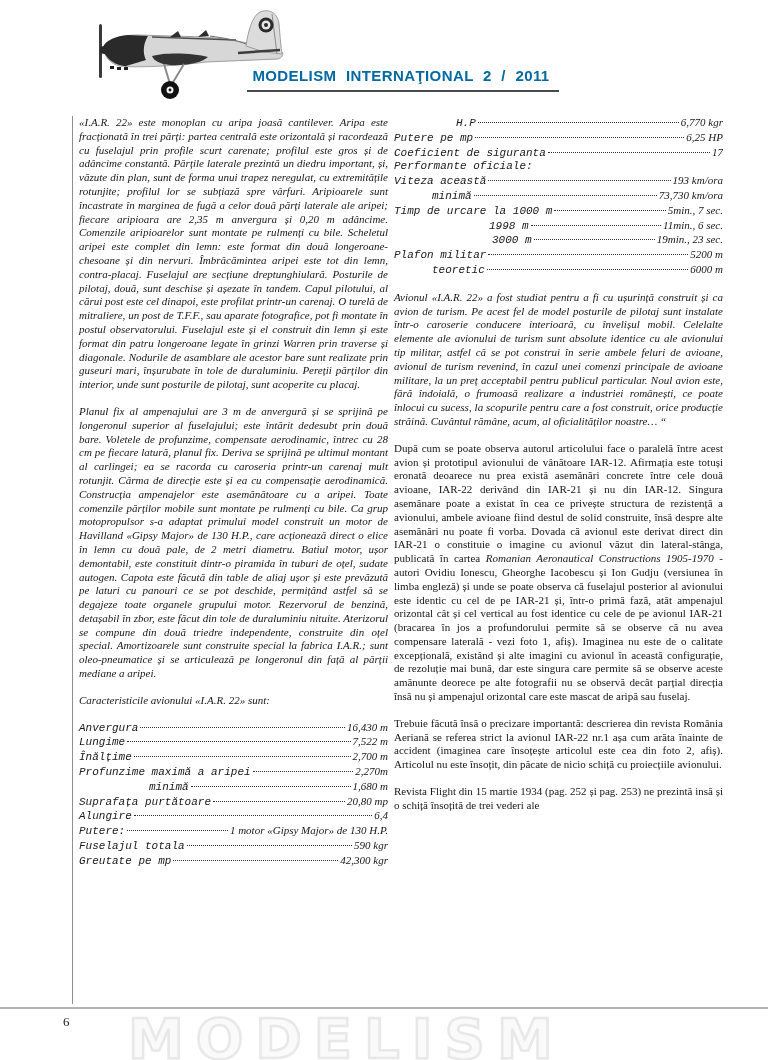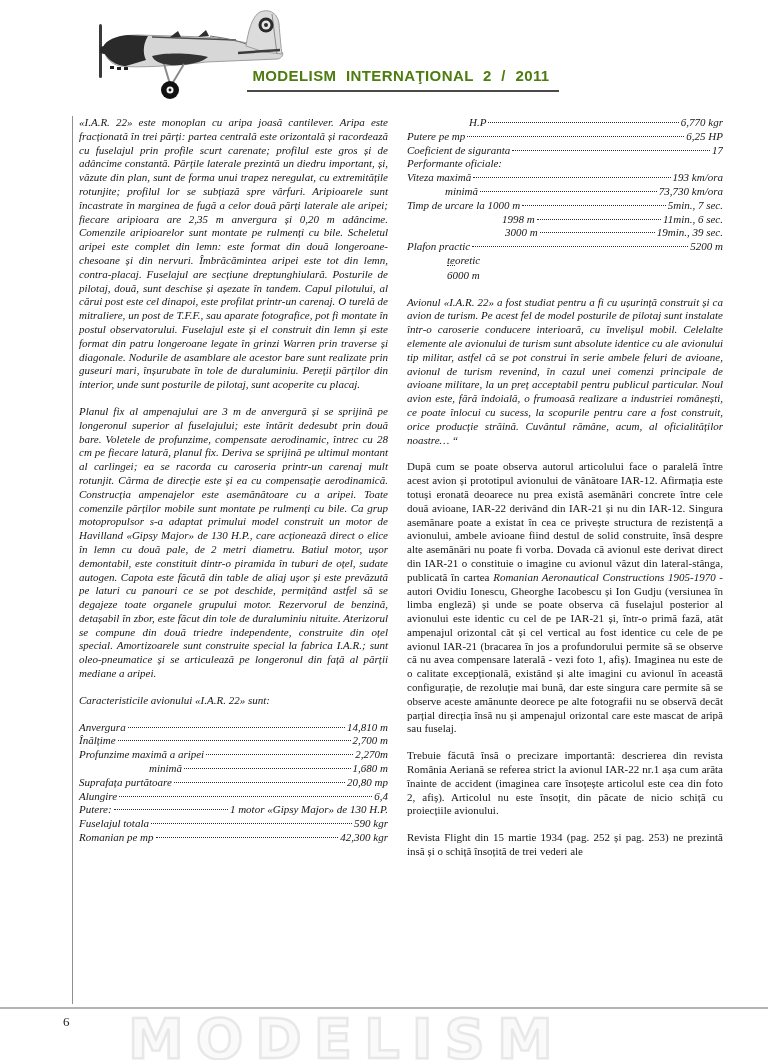"MODELISM INTERNAŢIONAL 2 / 2011" .masthead-title { color: #4d7c0f -> #0369a1 }
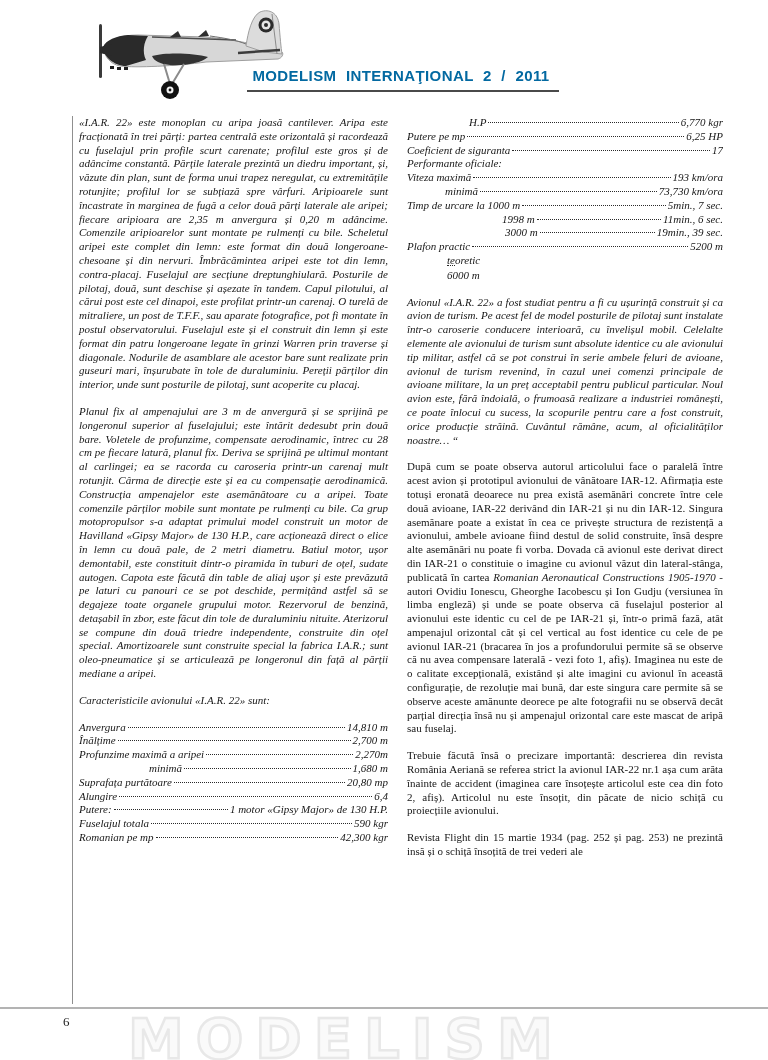"«I.A.R. 22» este monoplan cu" .columns { gap: 19px -> 6px }
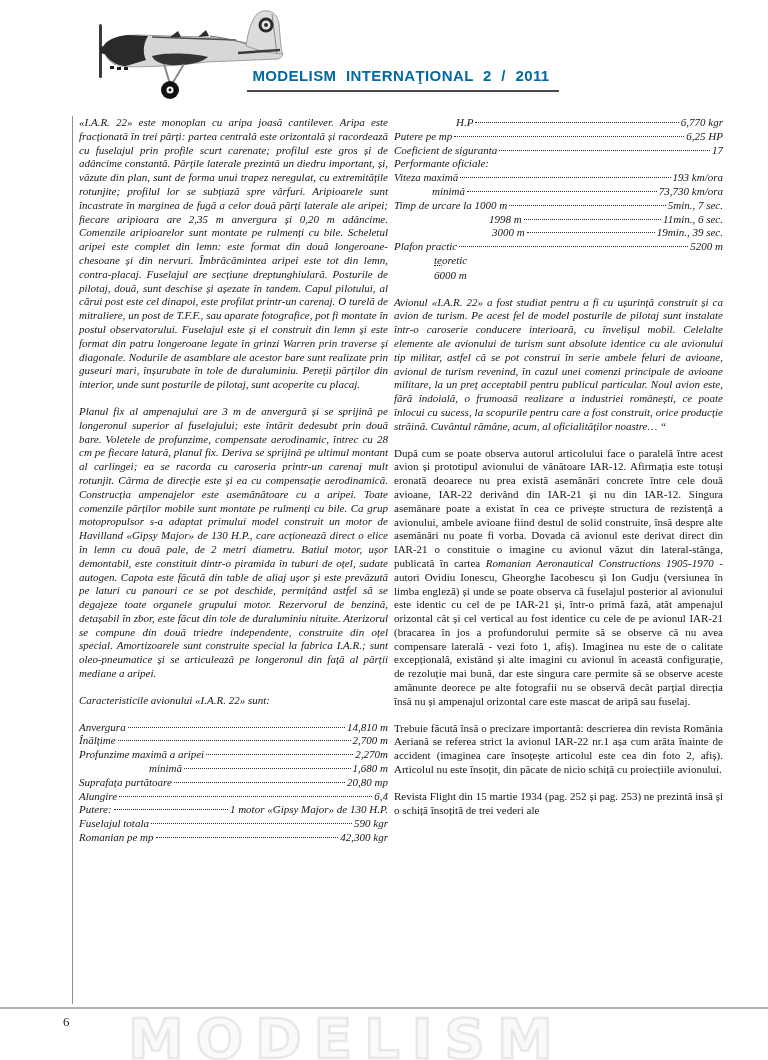"H.P" .spec-label { font-family: none -> Liberation Mono, monospace }
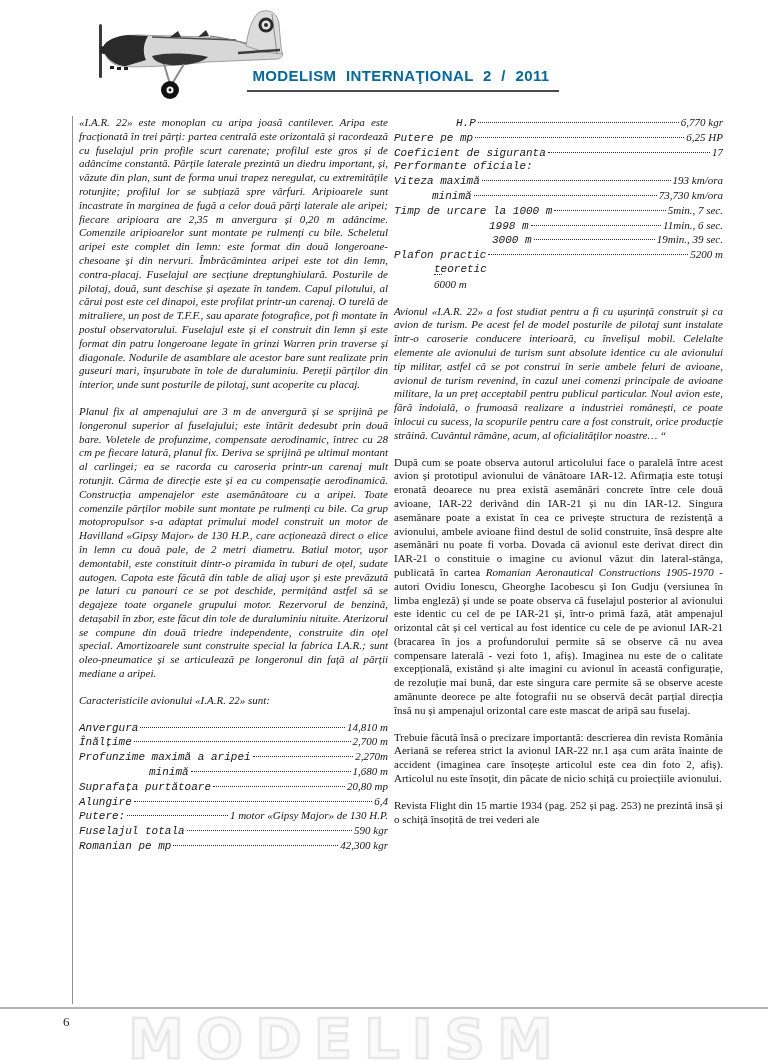"Viteza maximă" span.spec-label { text: maximă -> această }
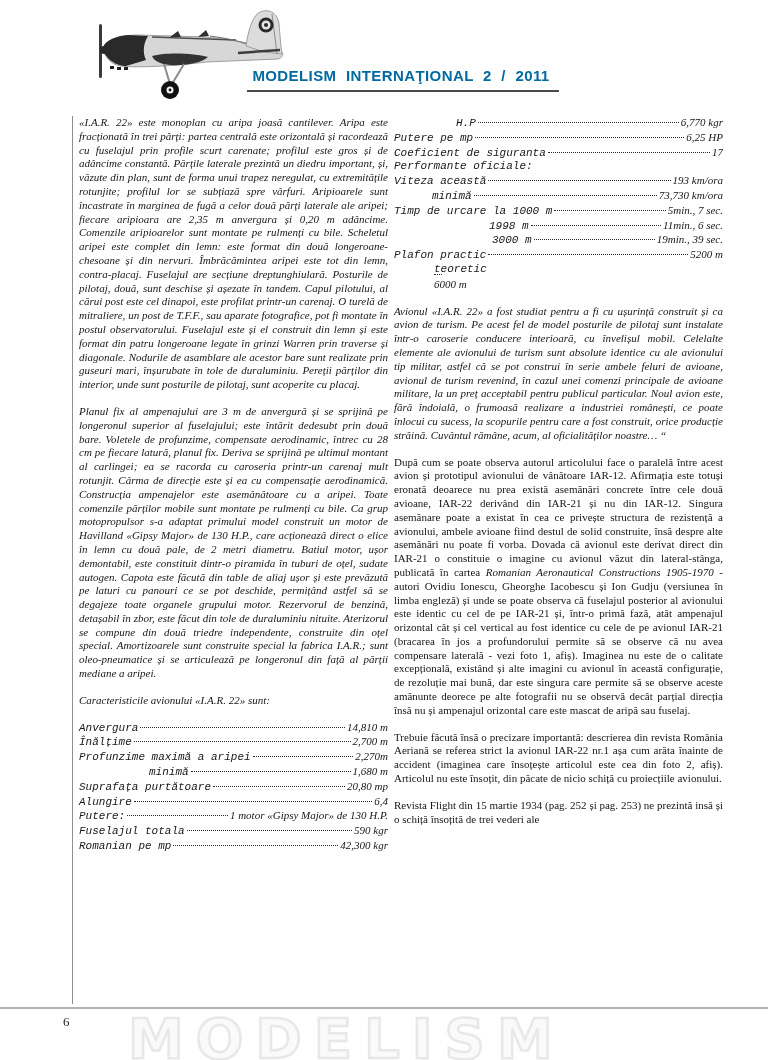"19min., 39 sec." span.spec-value { text: 39 -> 23 }
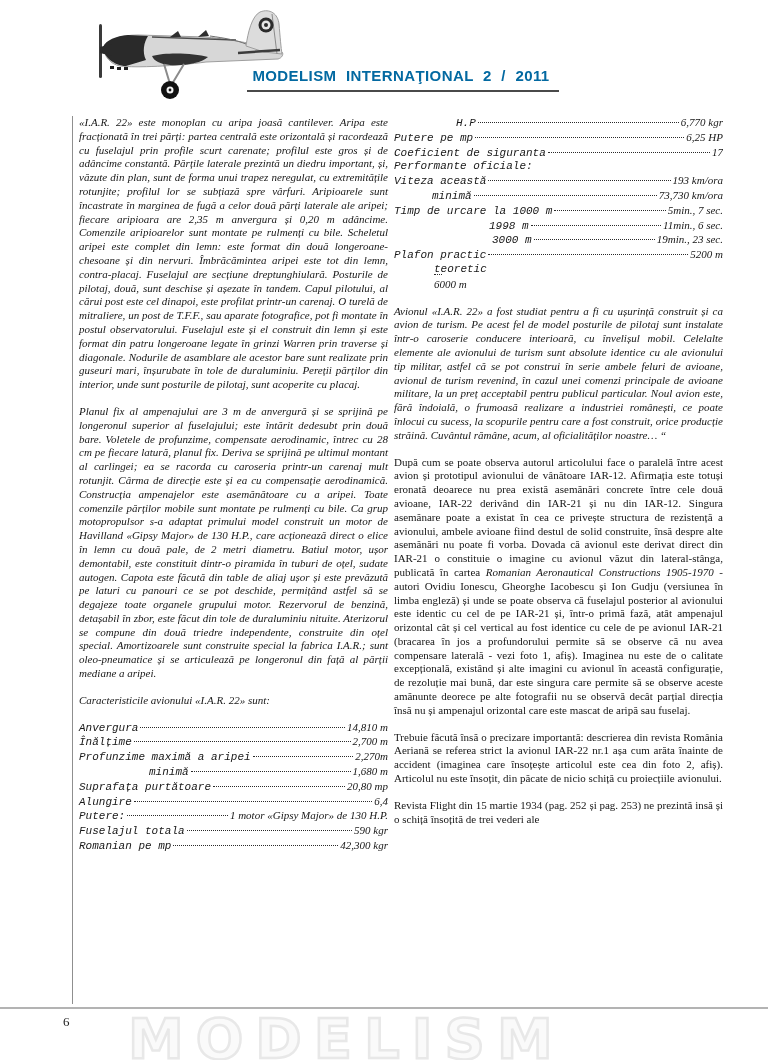"Plafon practic" span.spec-label { text: practic -> militar }
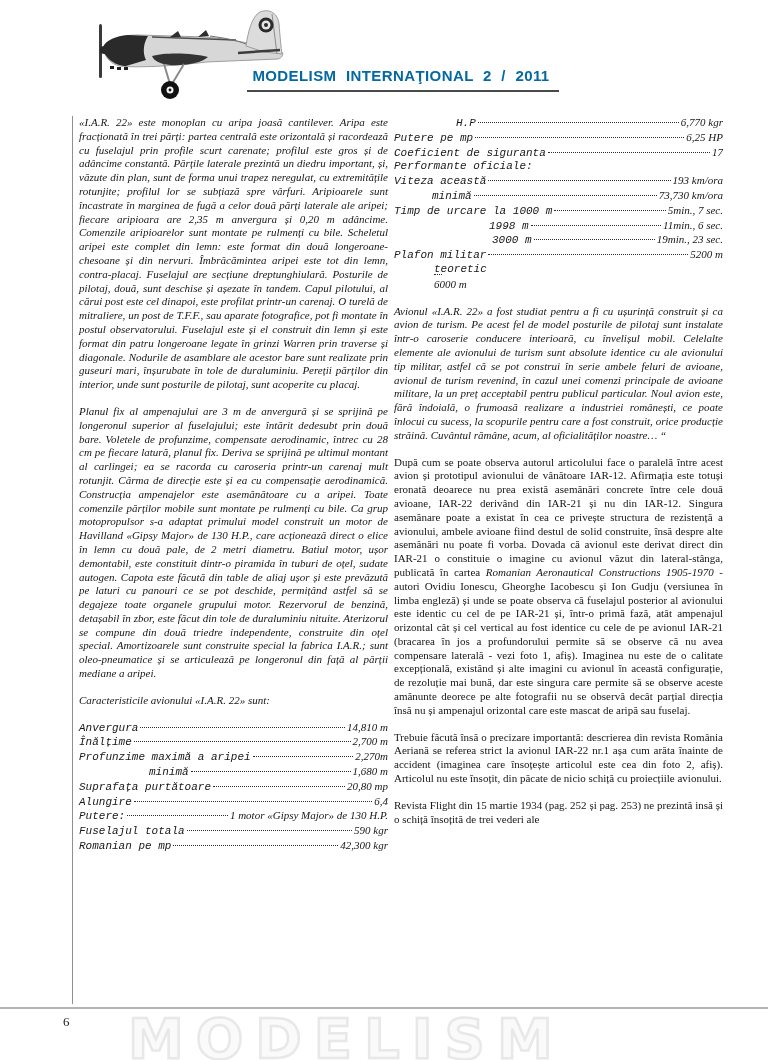"teoretic" div.spec-row { flex-direction: column -> none }
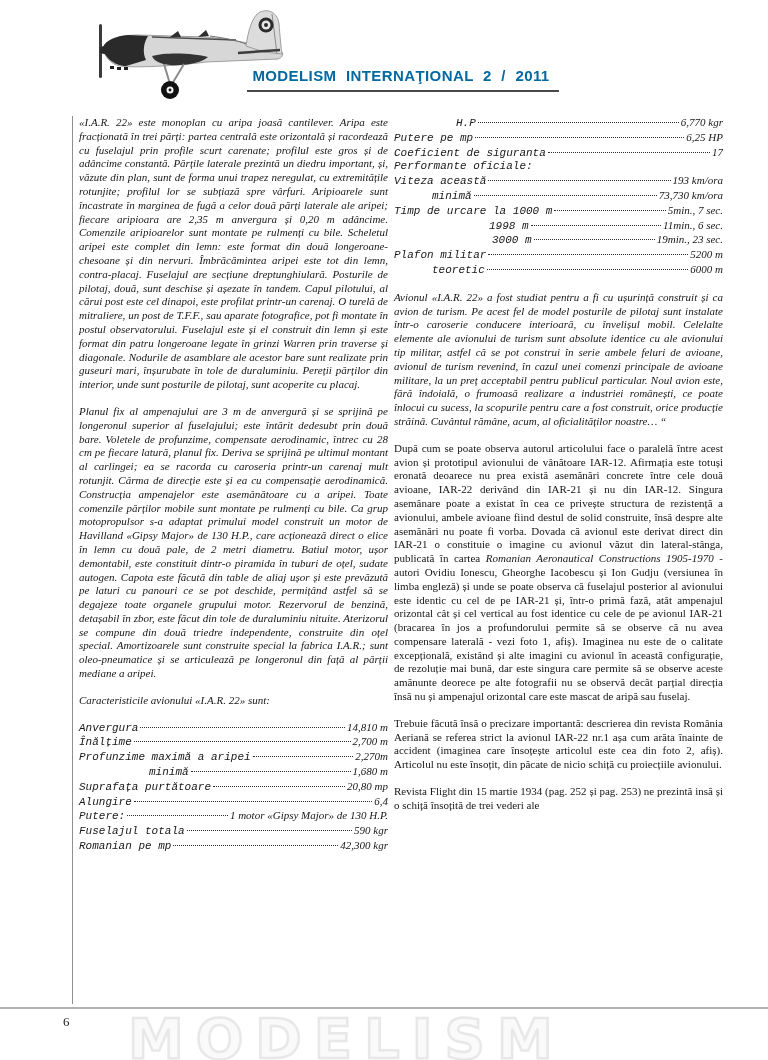"14,810 m" span.spec-value { text: 14,810 -> 16,430 }
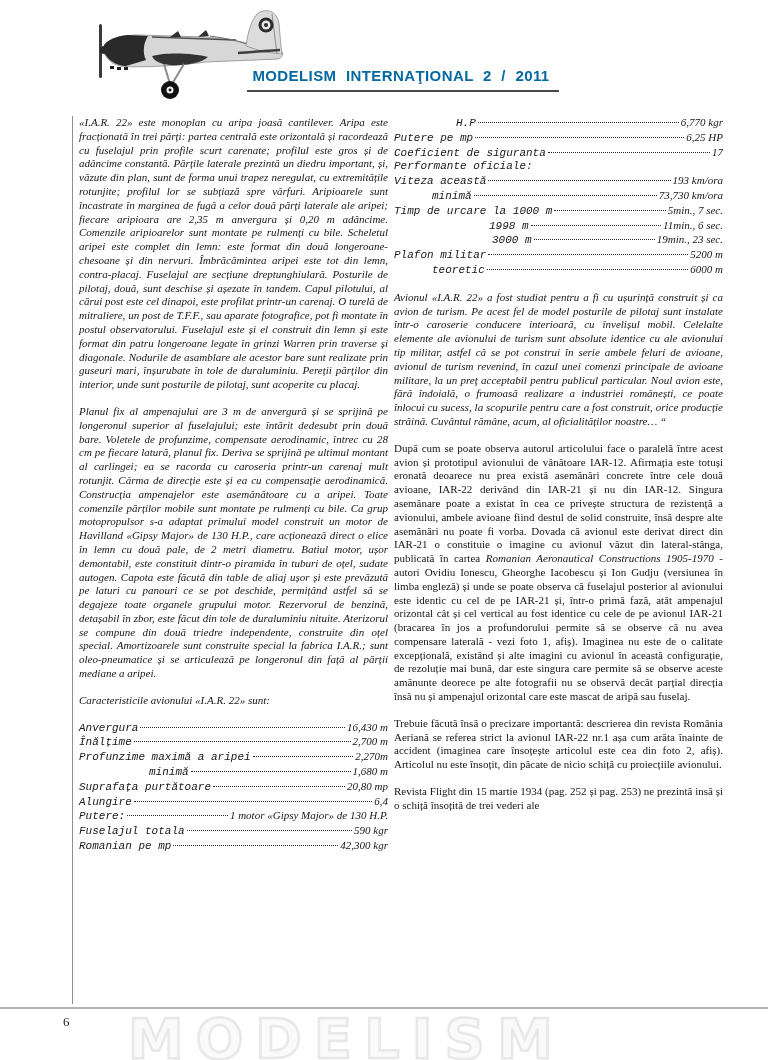"Lungime" div.spec-row { html: none -> <div> <span>Lungime</span> <span></span> <span>7,522 m</span> </div> }
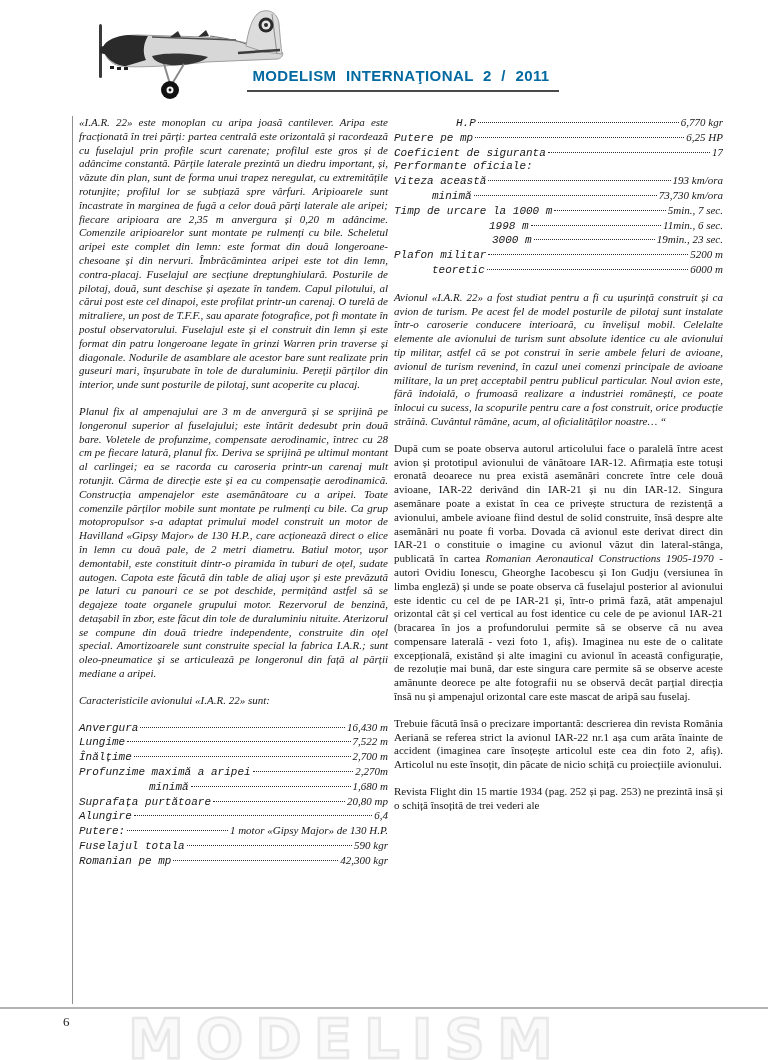"Romanian pe mp" span.spec-label { text: Romanian -> Greutate }
